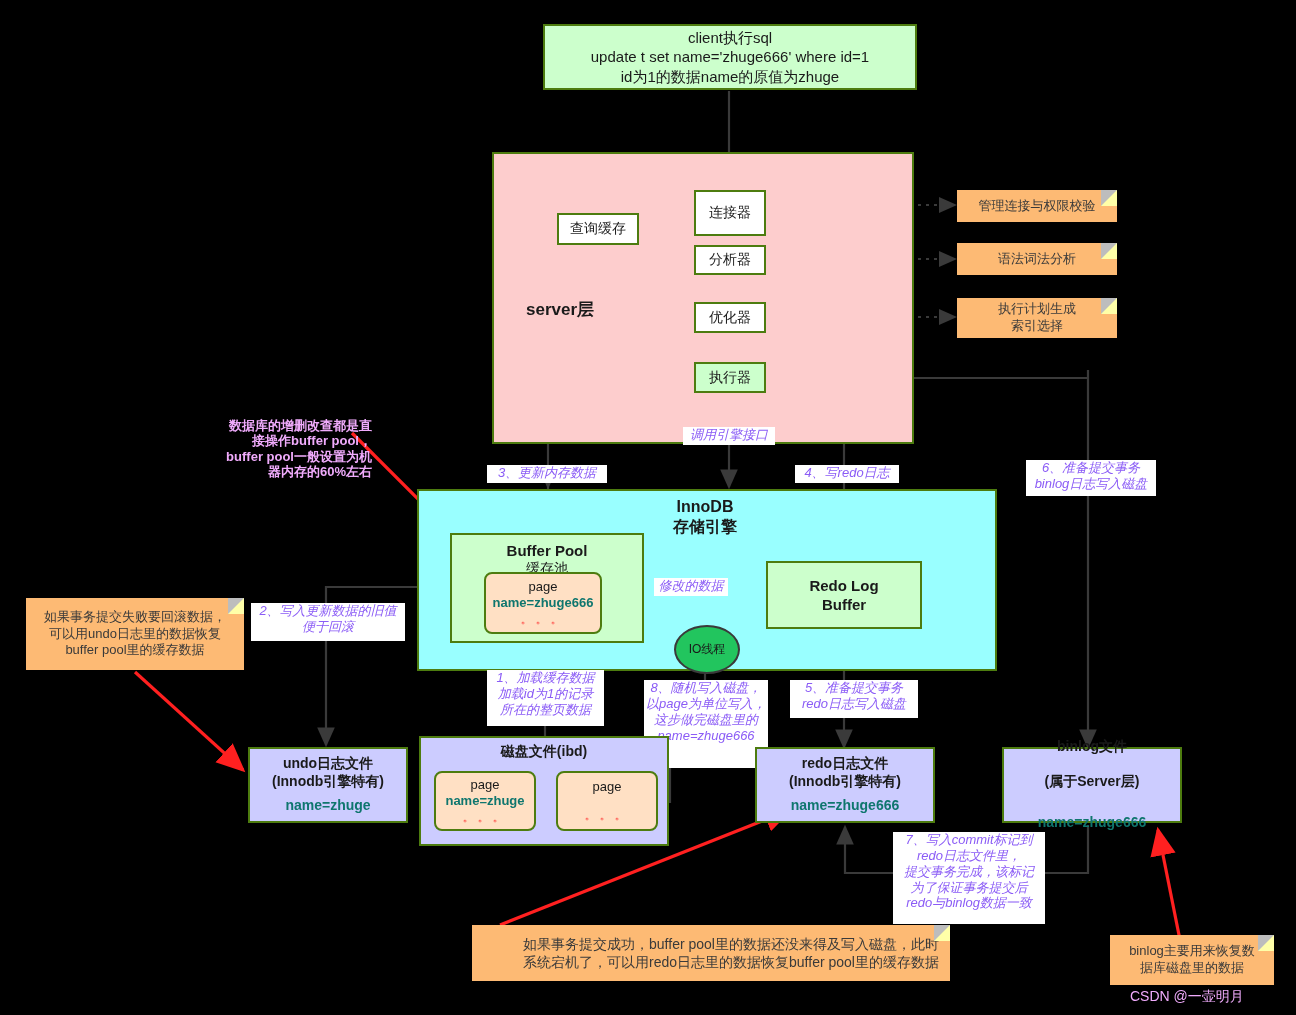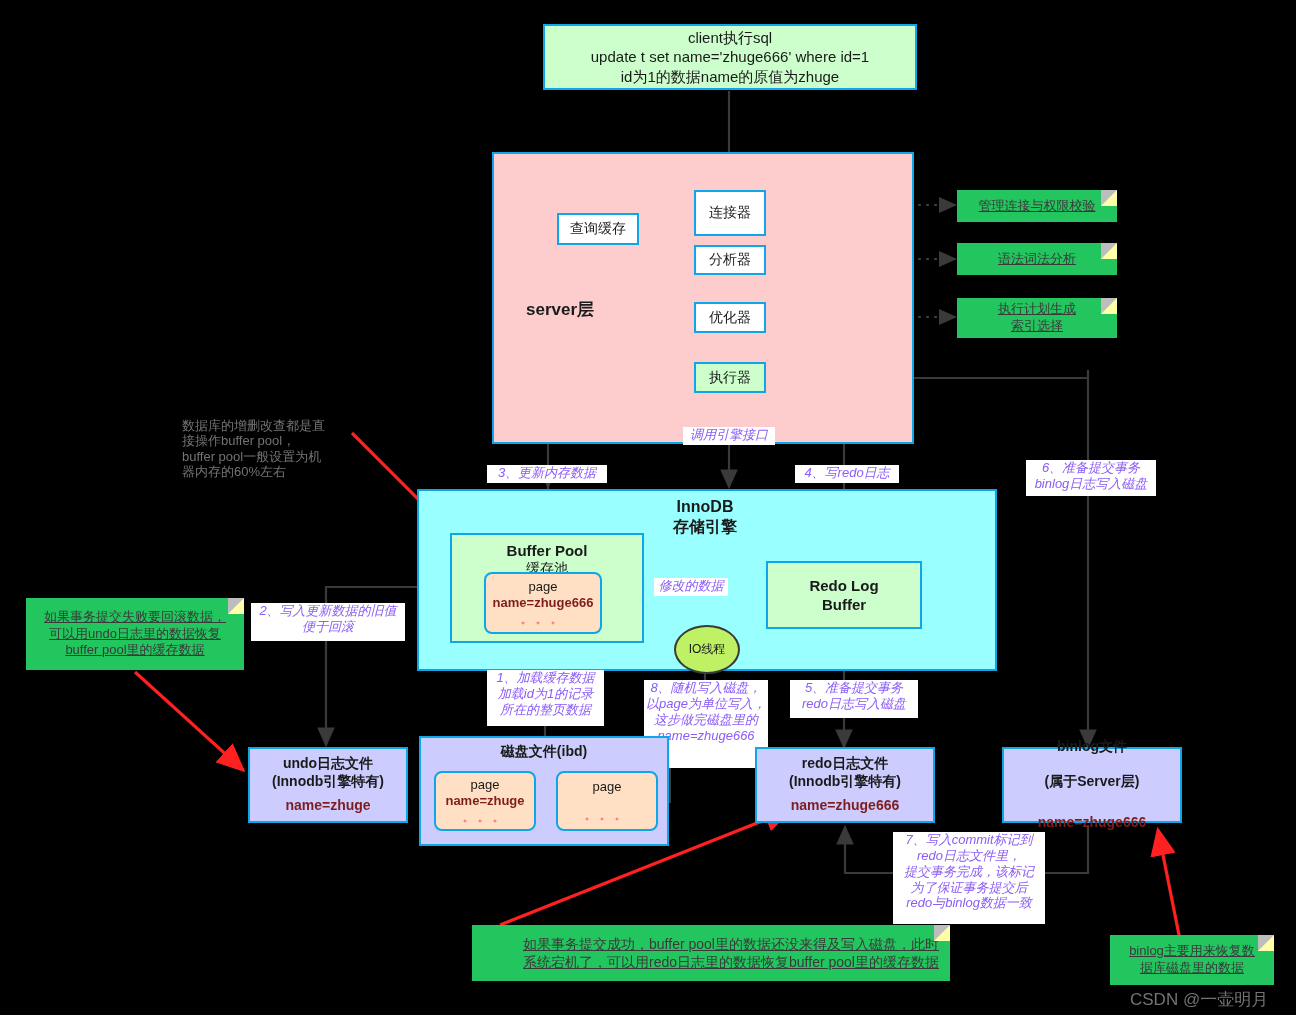"client执行sql" .node { border: 2px solid #0ea5e9 -> 2px solid #4d7c0f }
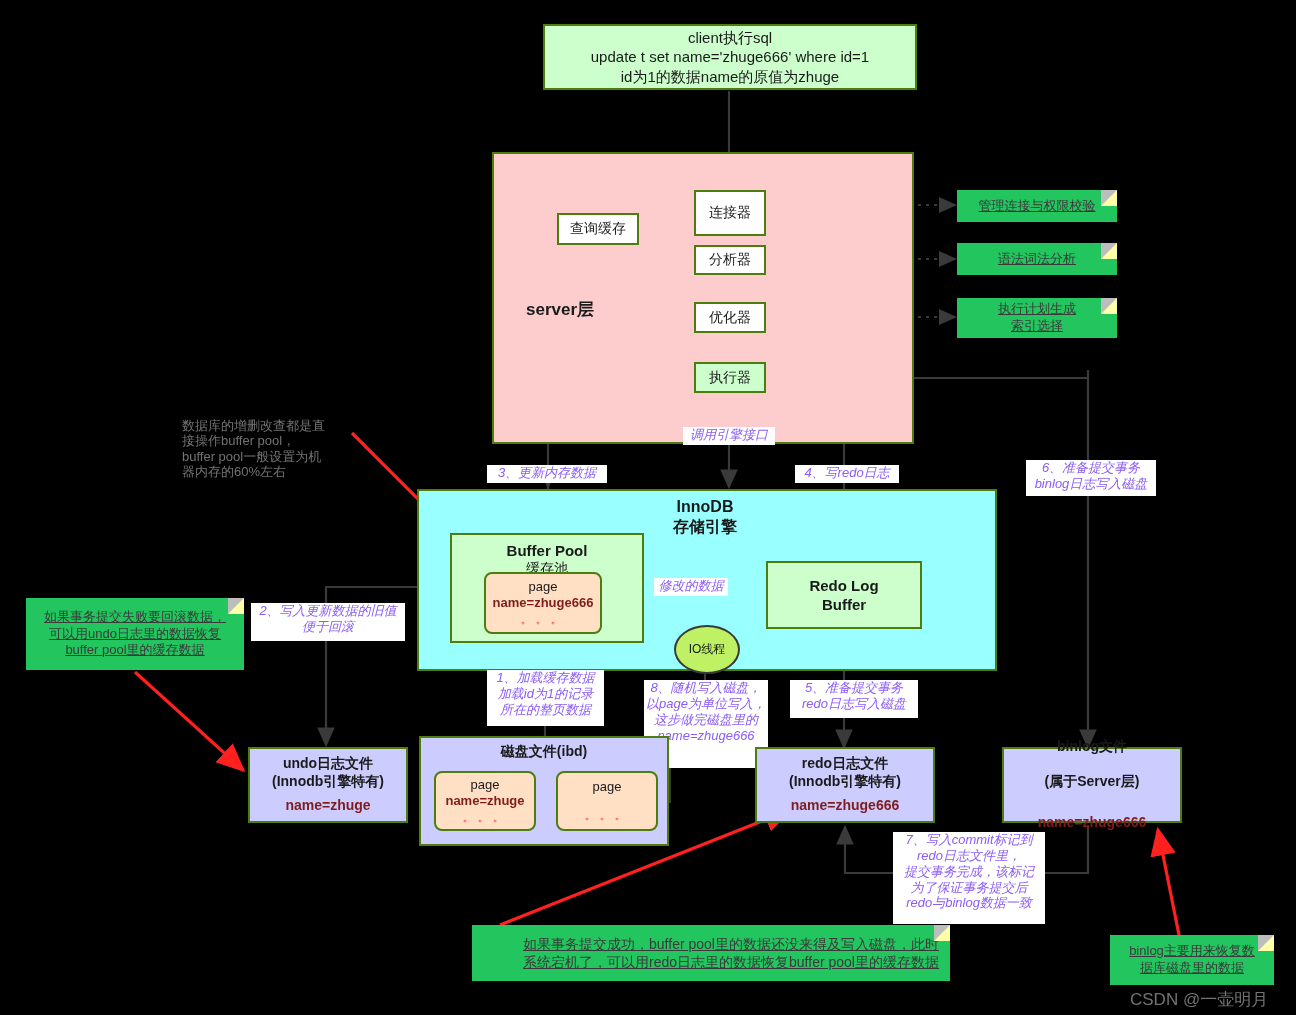"管理连接与权限校验" .note { background: #22c55e -> #fdba74; text-decoration: underline -> none }
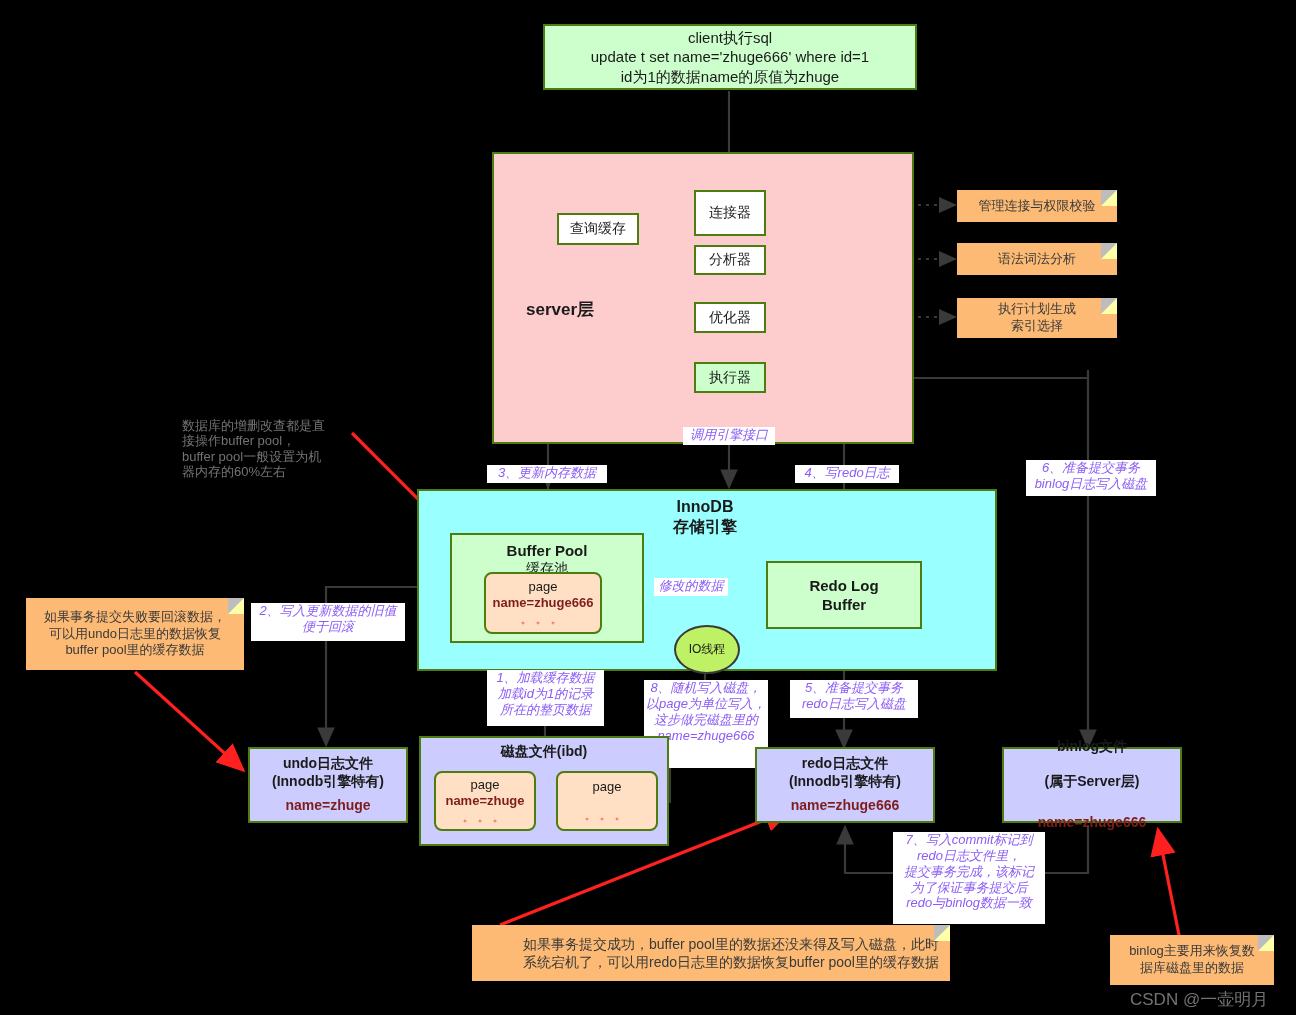"数据库的增删改查都是直" .redanno { color: #737373 -> #f0abfc; font-weight: normal -> bold; text-align: left -> right }
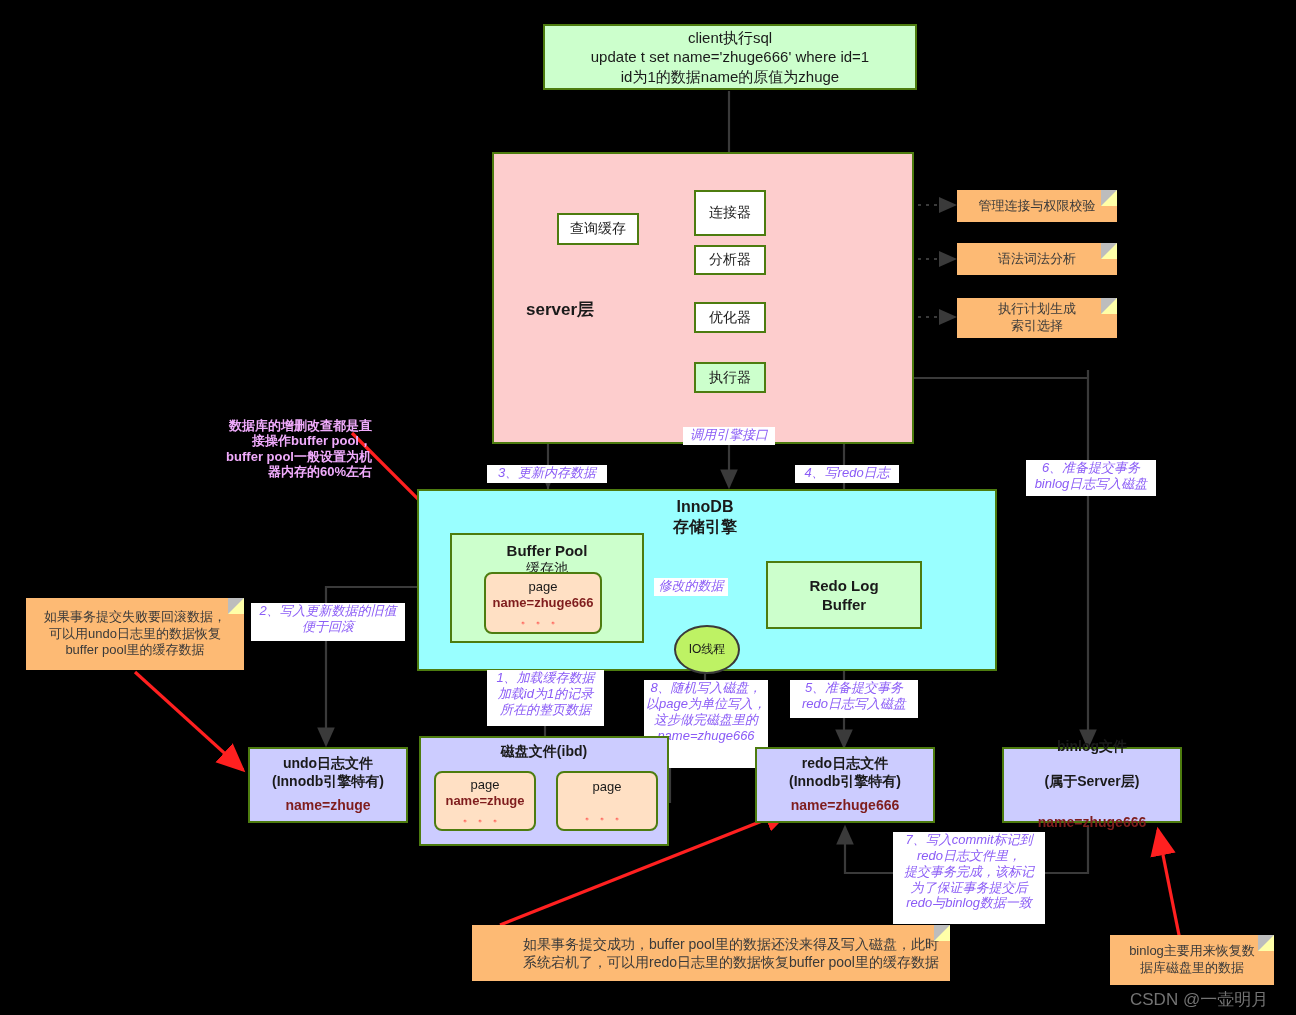"name=zhuge666" .redtxt { color: #7f1d1d -> #0f766e }
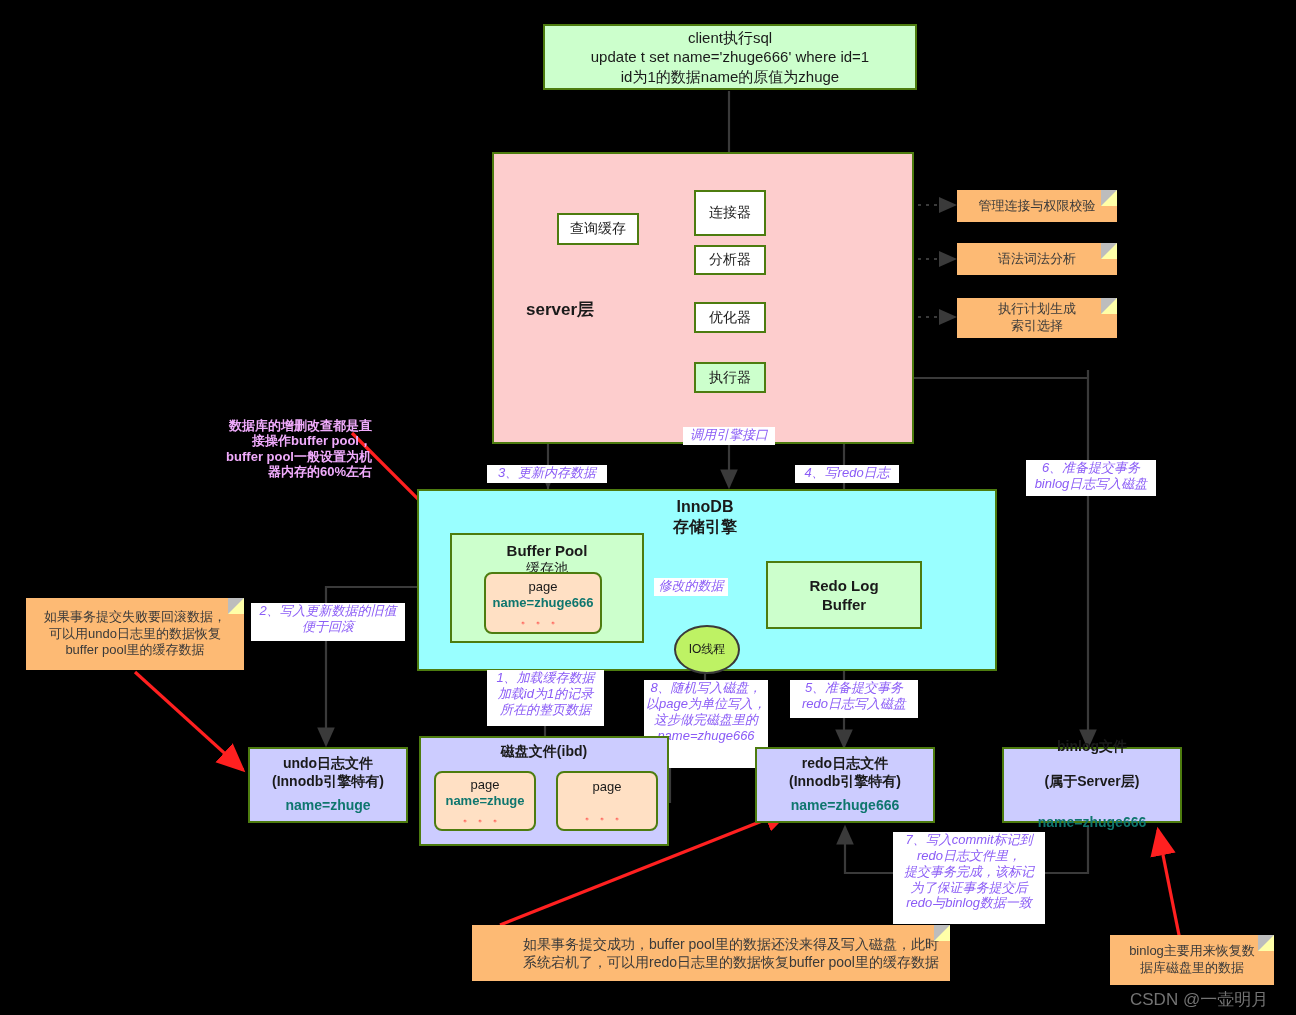"IO线程" .ellipse { background: #bef264 -> #22c55e }
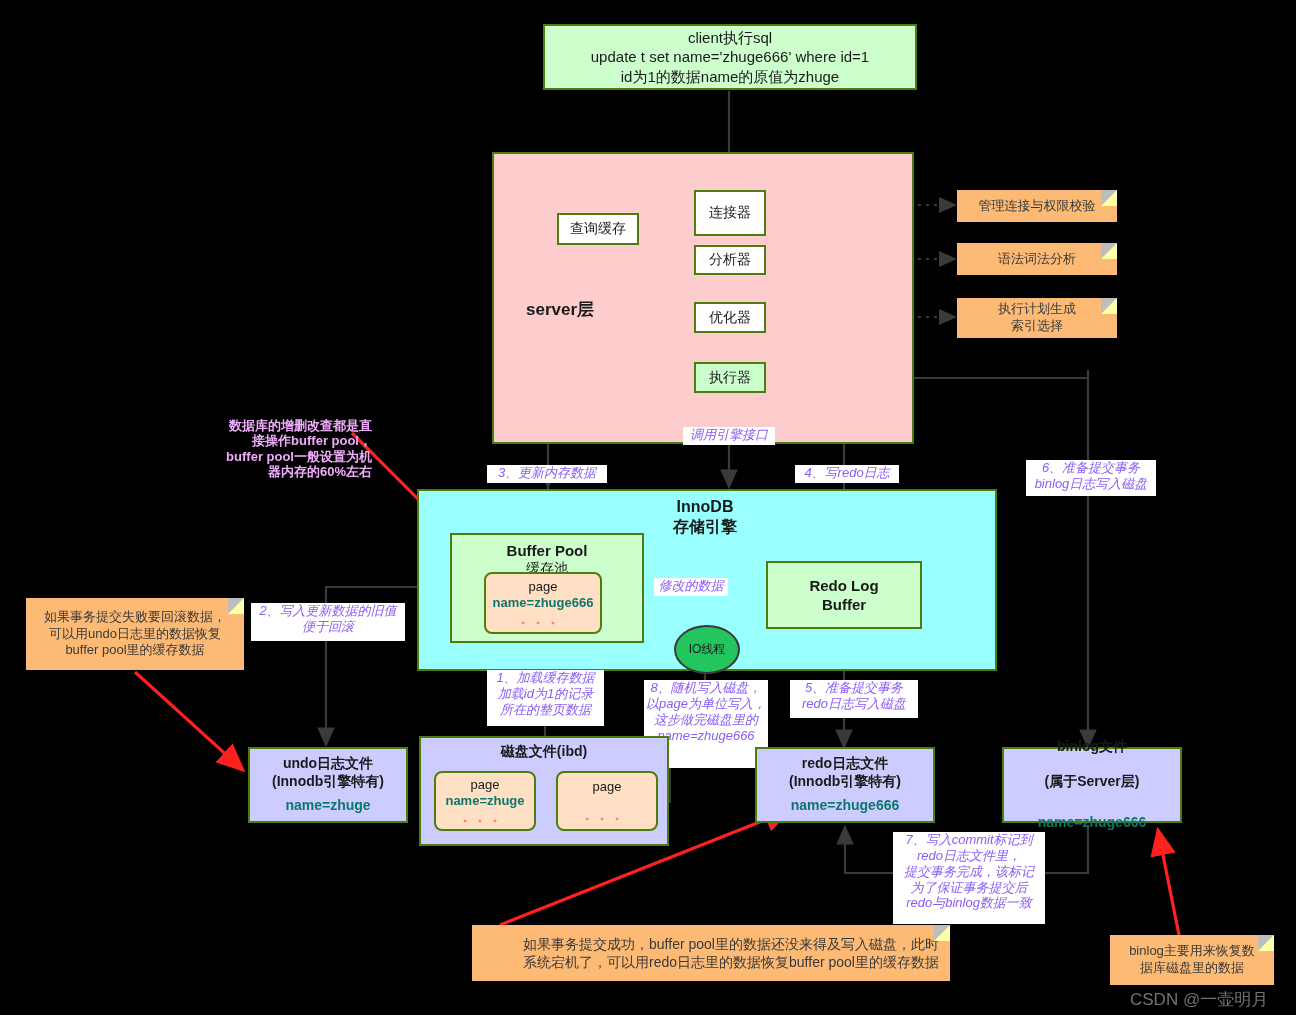"CSDN @一壶明月" .wm { color: #737373 -> #f0abfc; font-size: 17px -> 14px }
